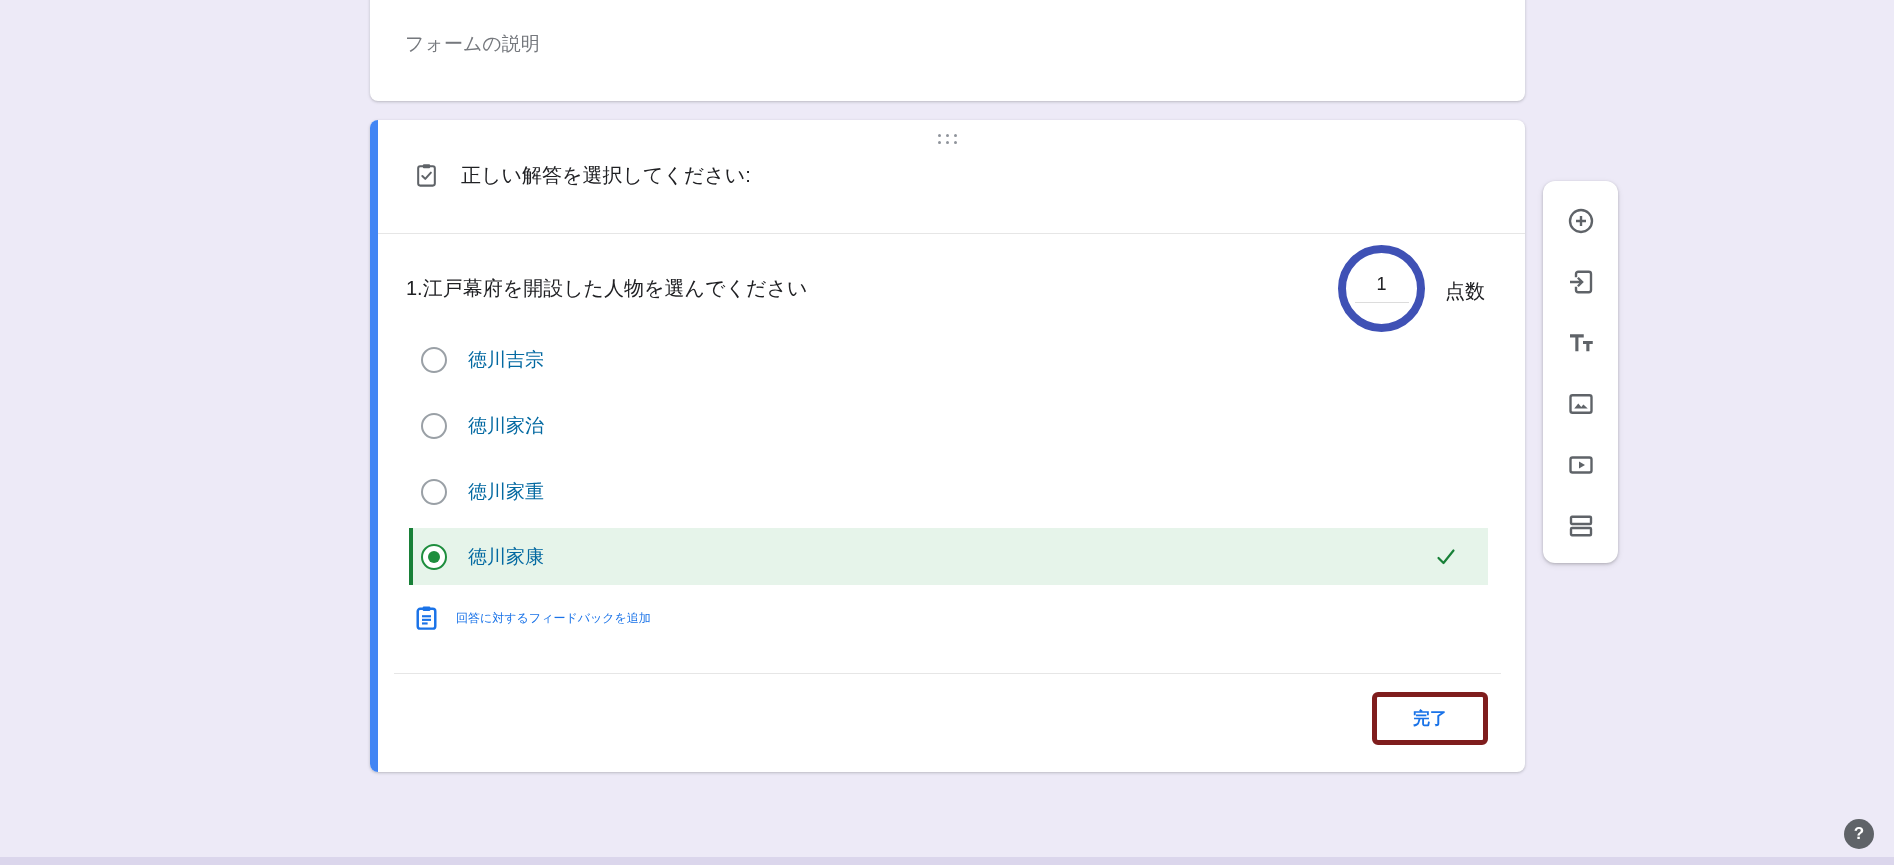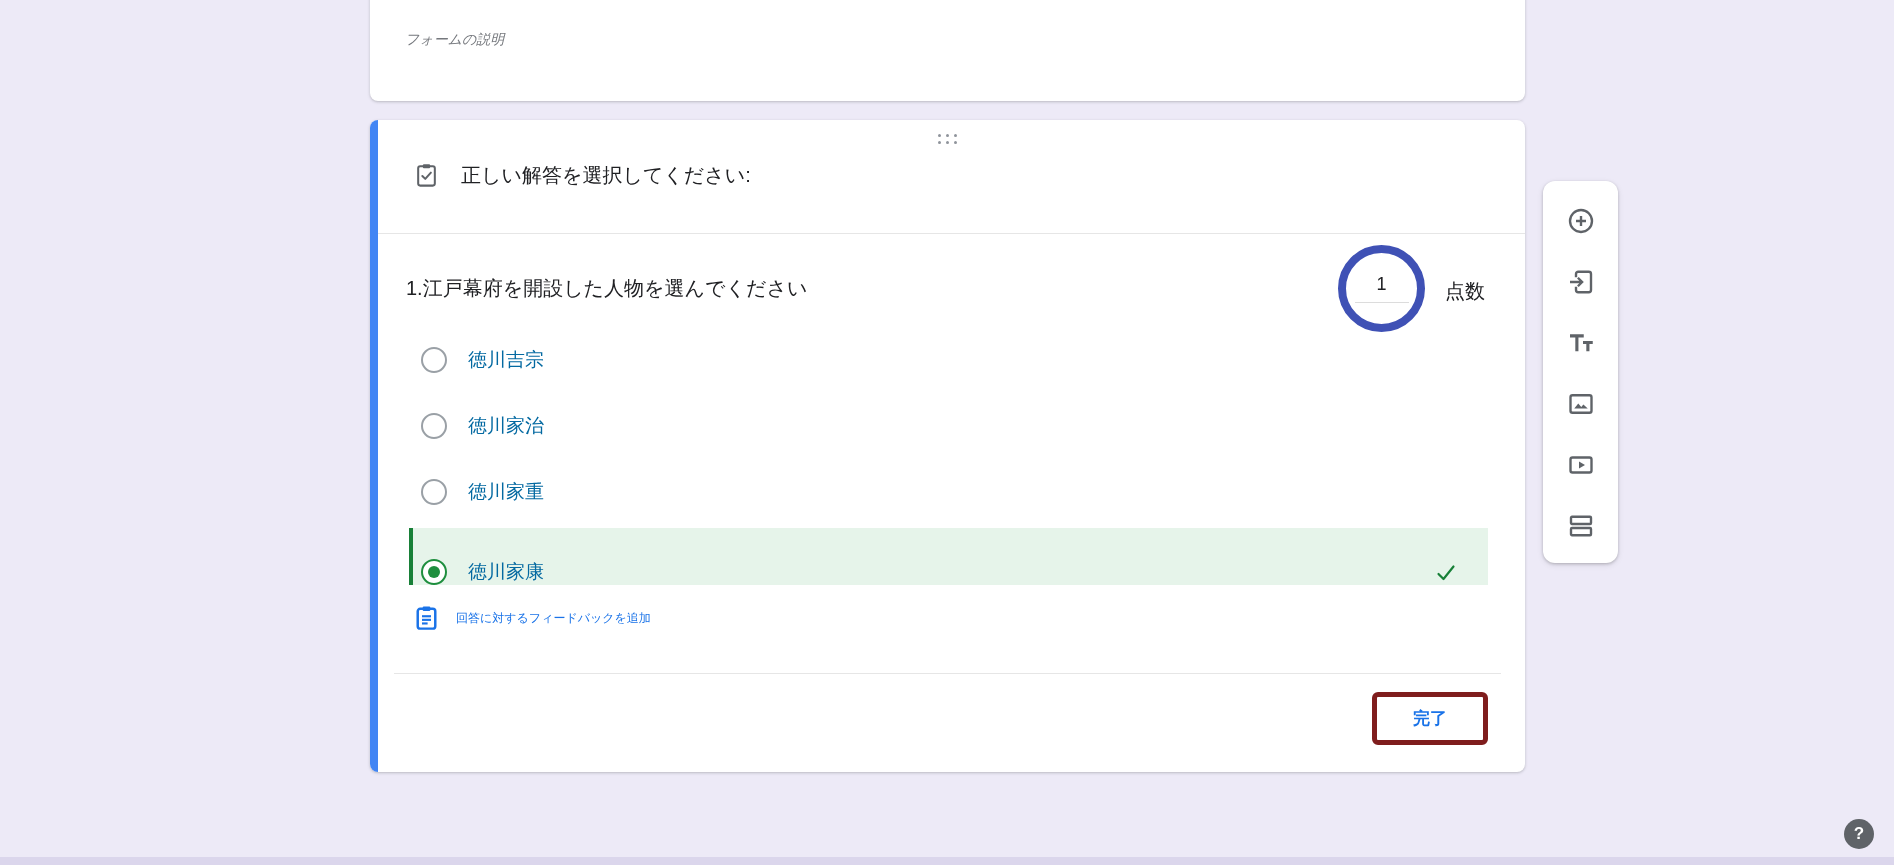"フォームの説明" .desc-placeholder { font-size: 14px -> 19px; font-style: italic -> none }
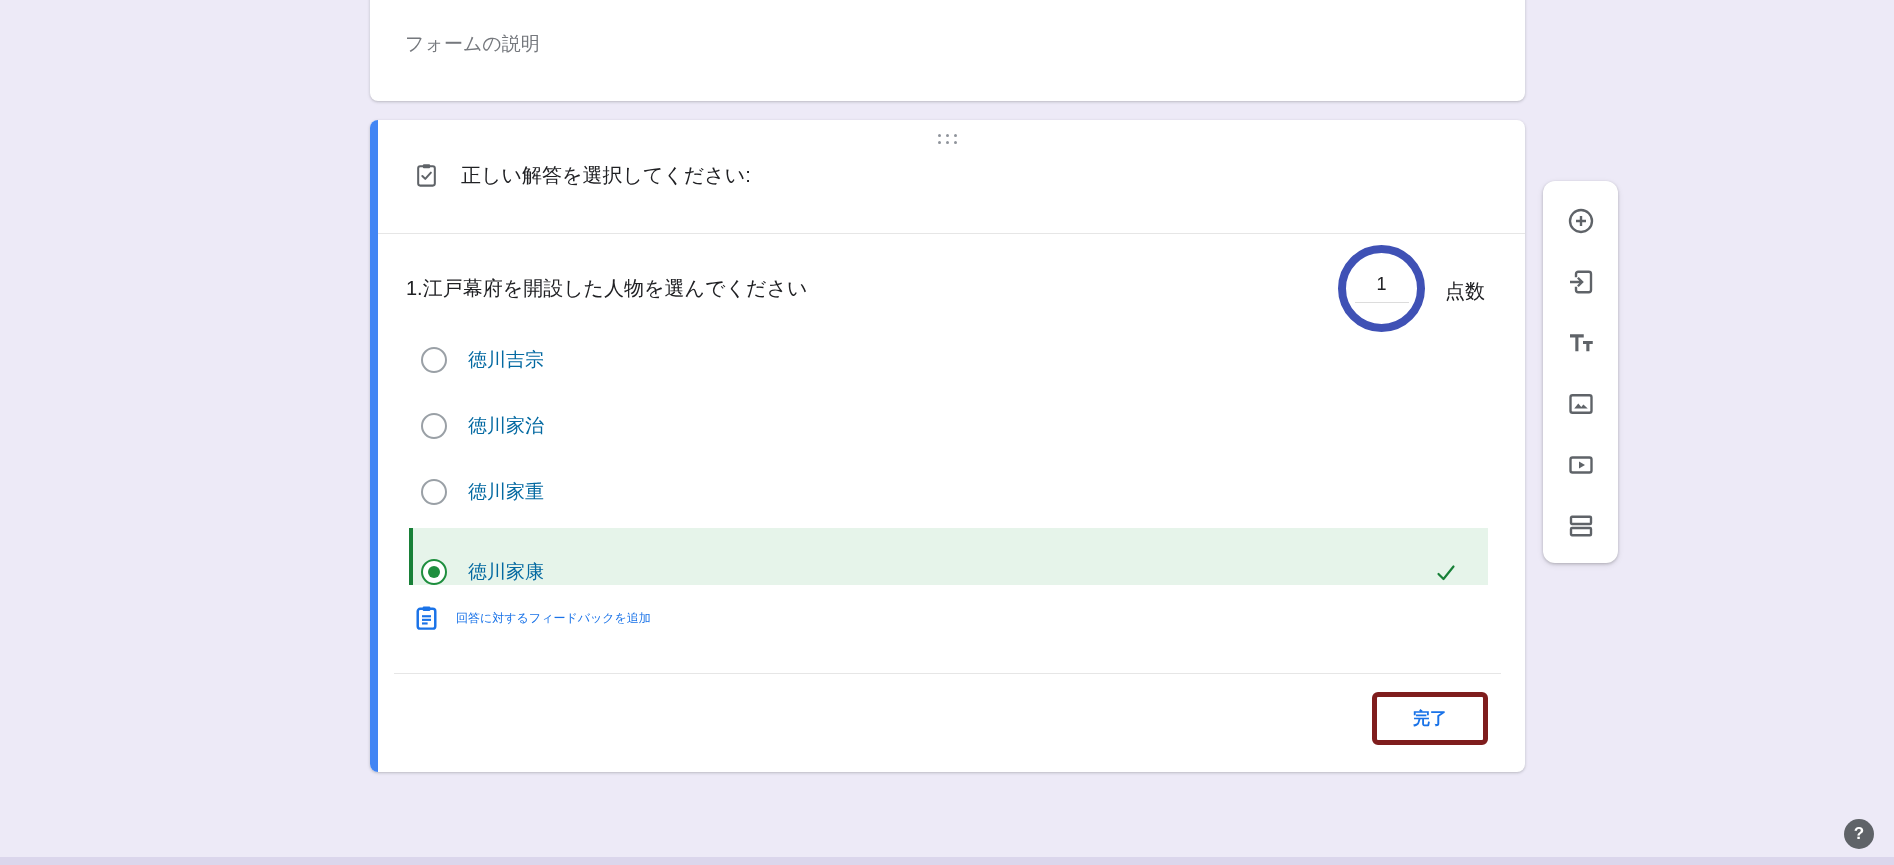"徳川家康" .correct-row { align-items: flex-end -> center }
